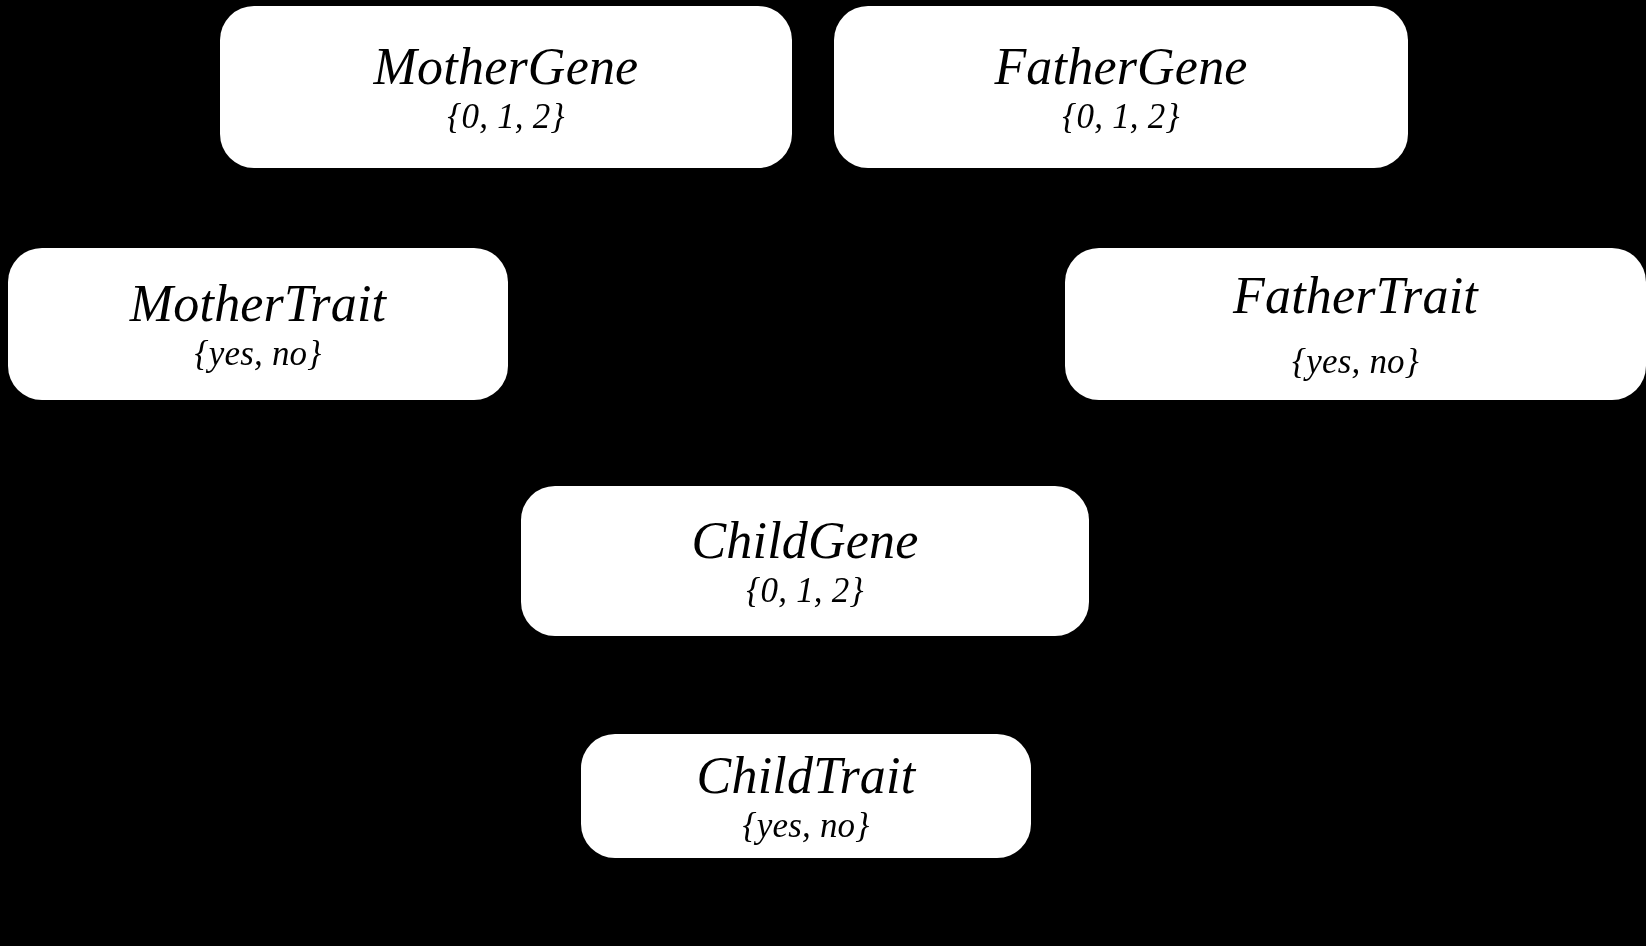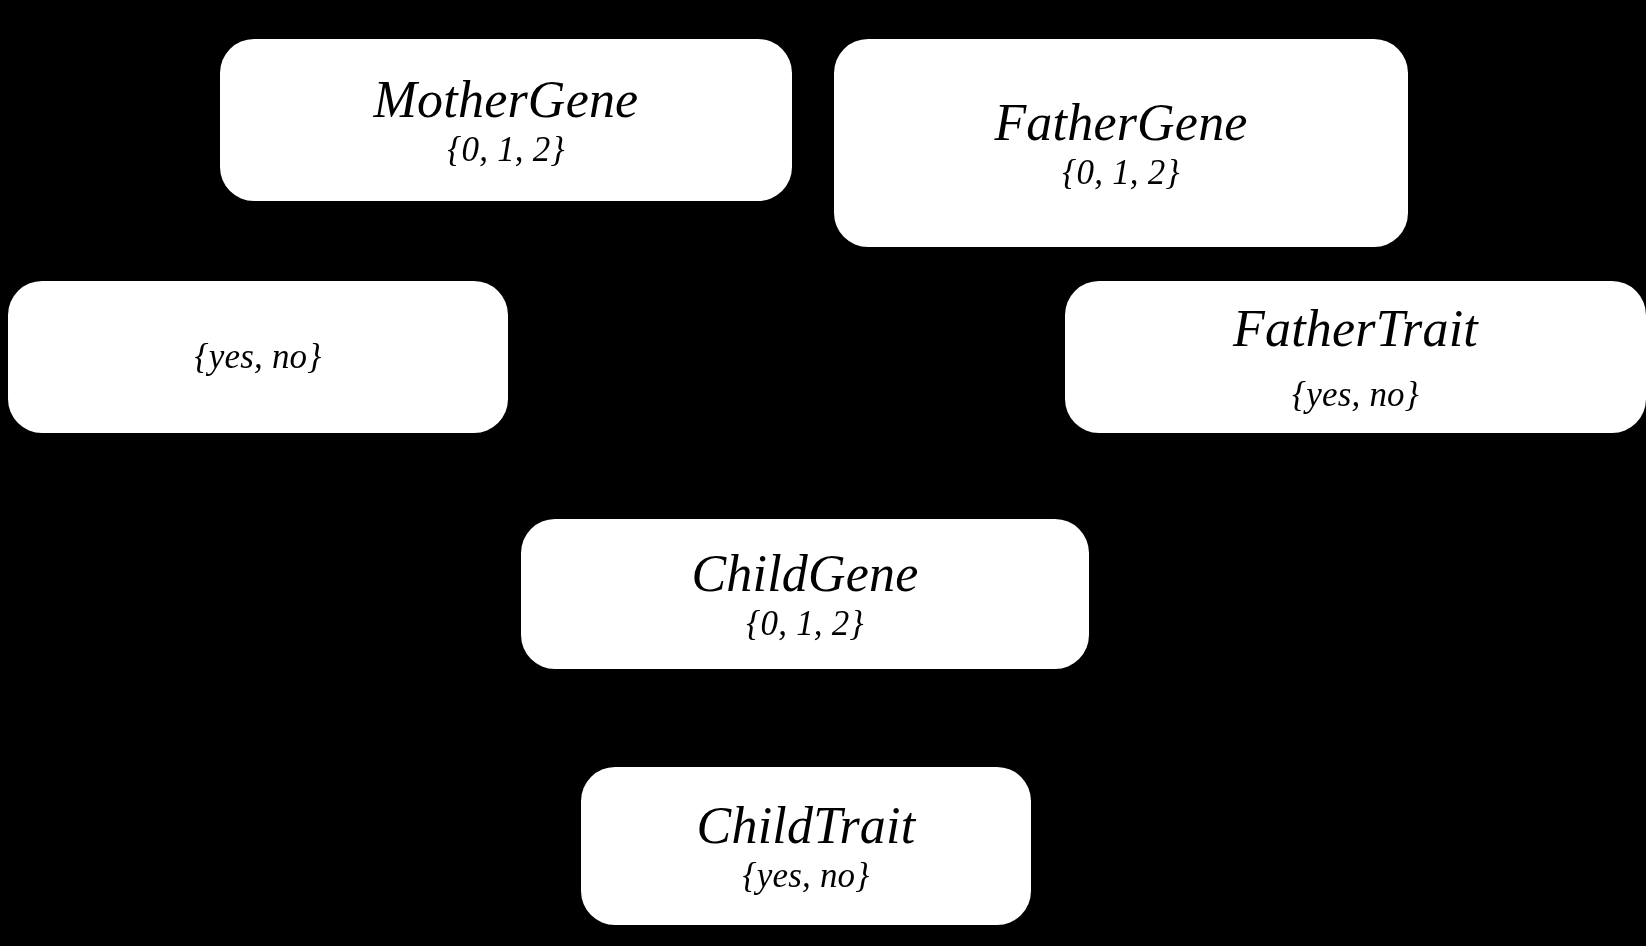"MotherGene" .node { margin-top: 33px -> none }
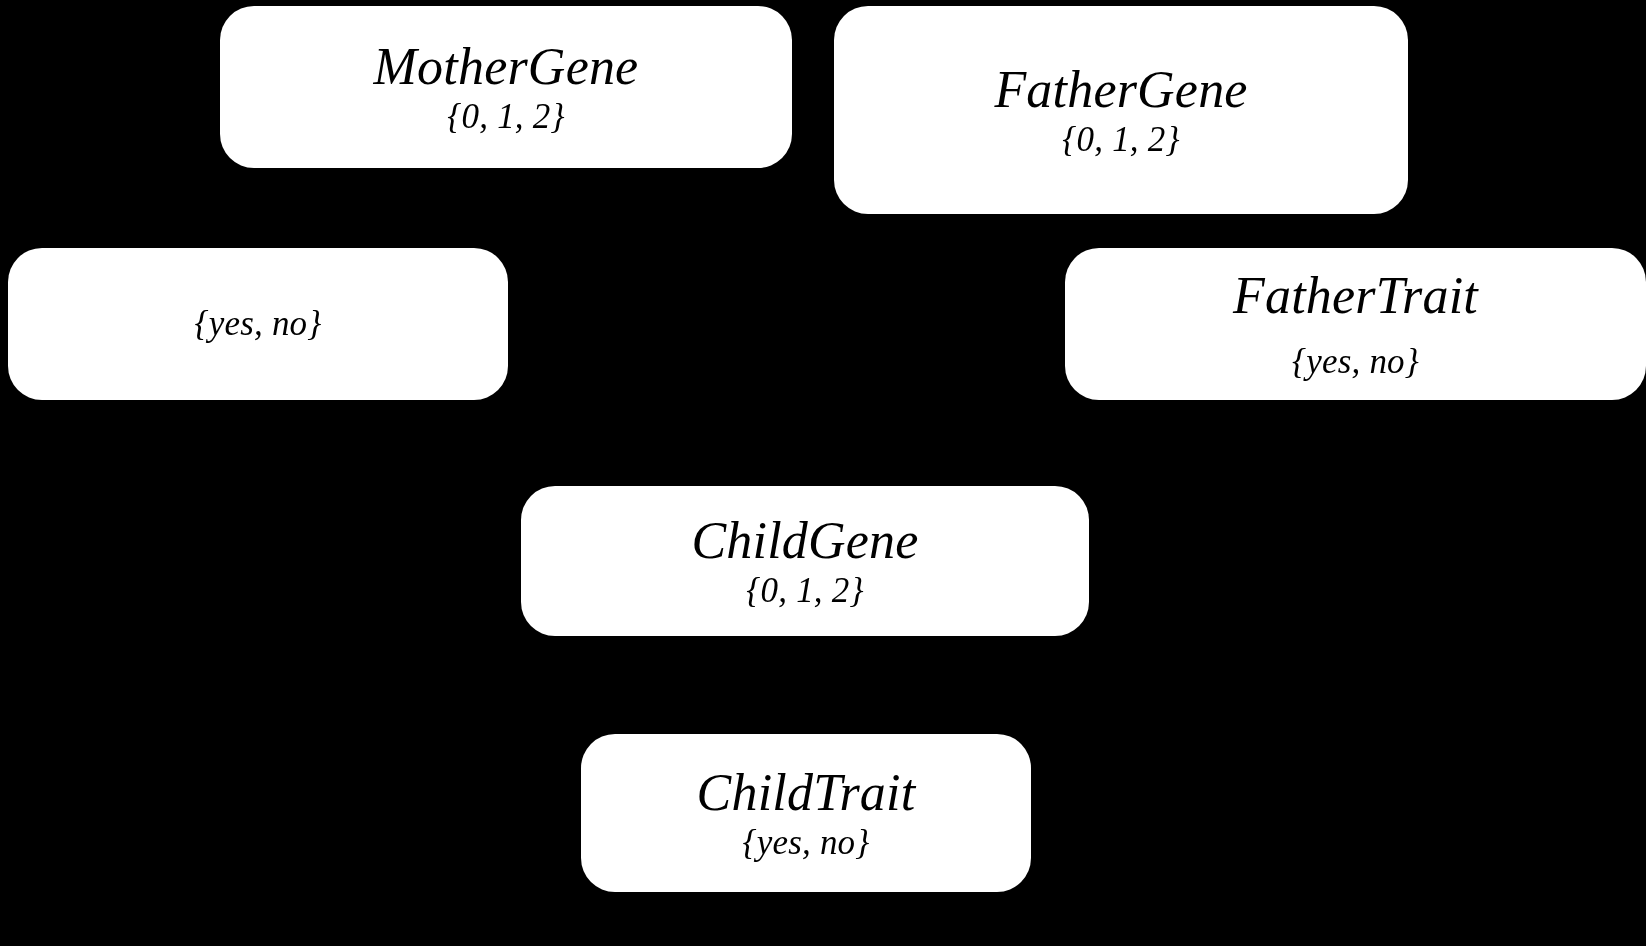"FatherGene" #node-father-gene { height: 208px -> 162px }
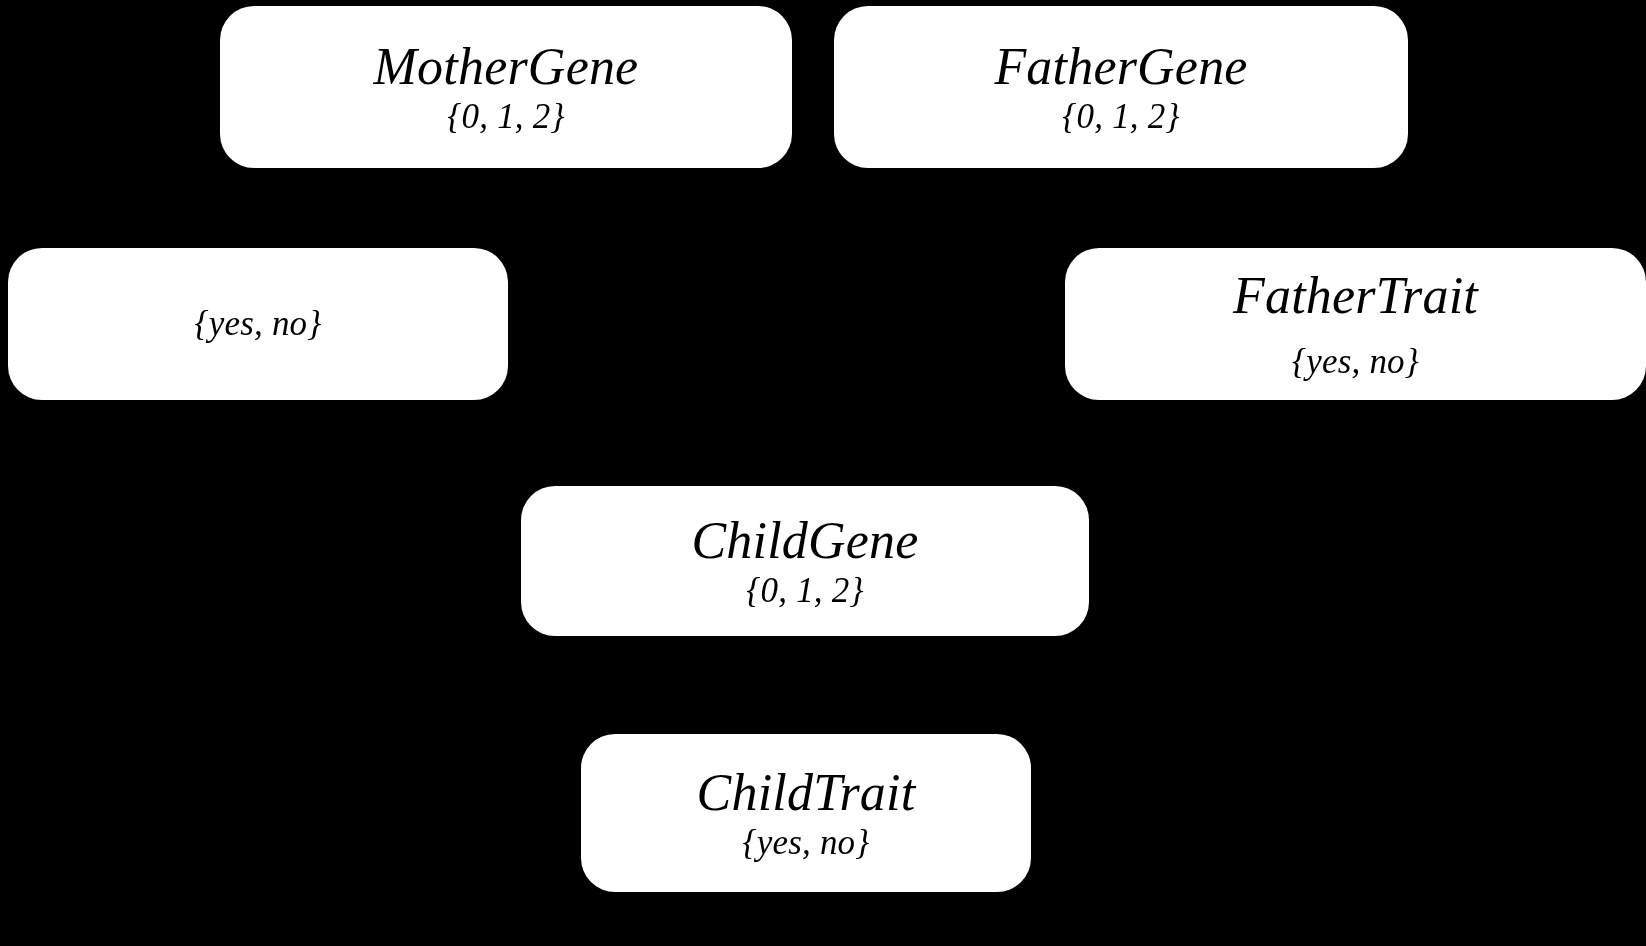"MotherTrait" span.line1 { html: none -> <span>MotherTrait</span> }
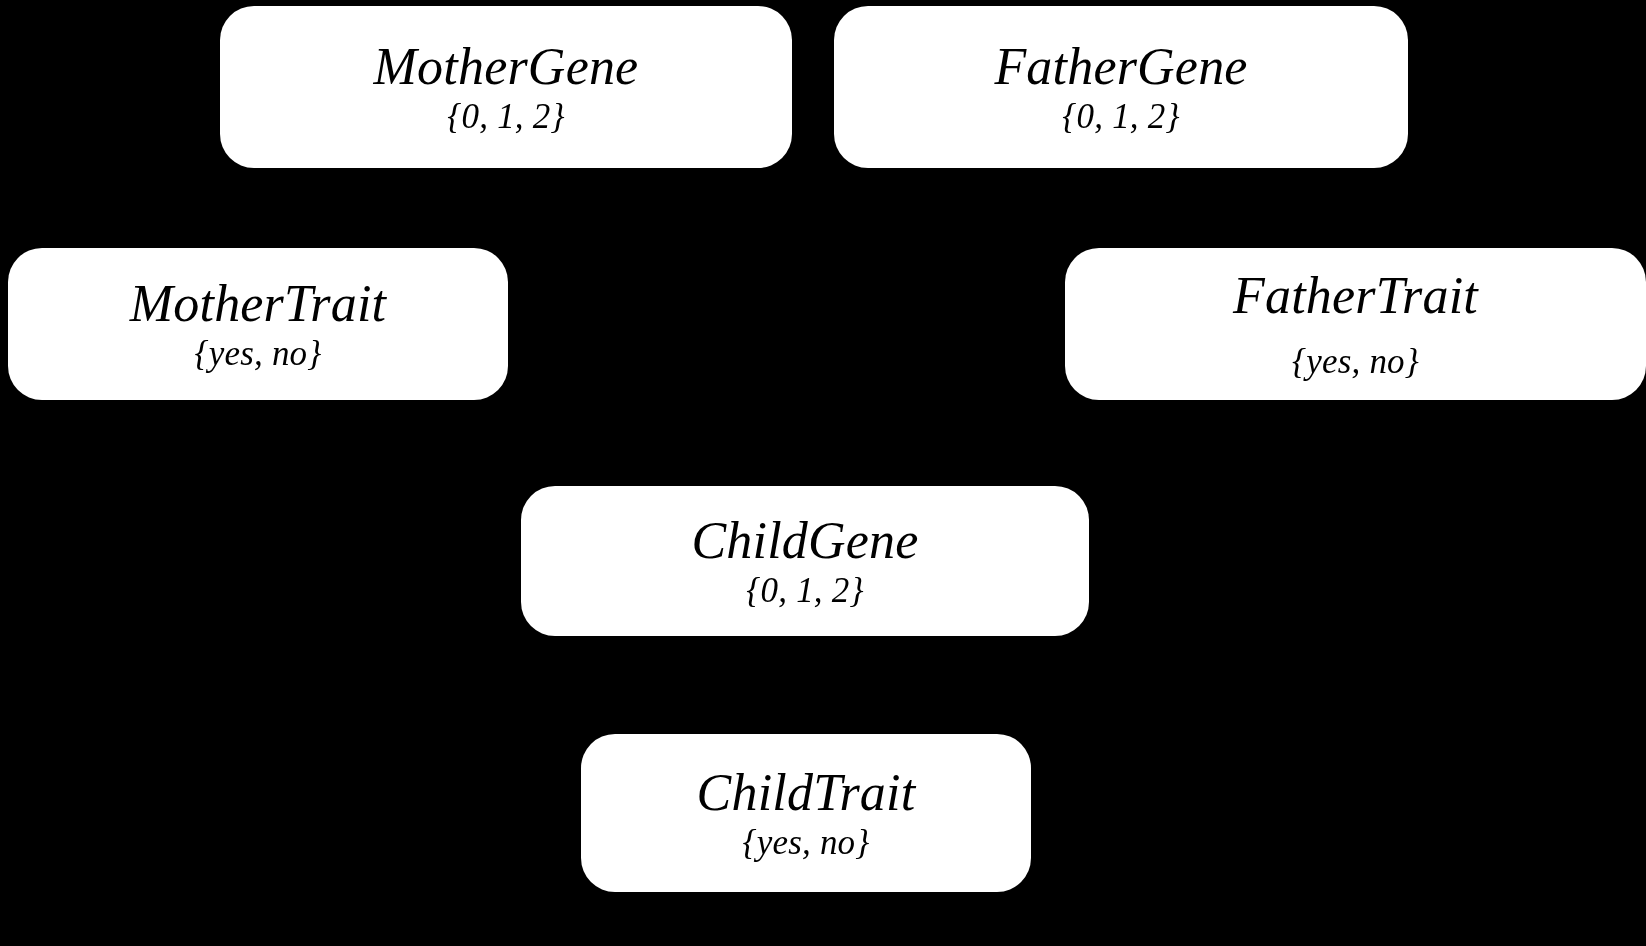"ChildTrait" #node-child-trait { height: 158px -> 124px }
